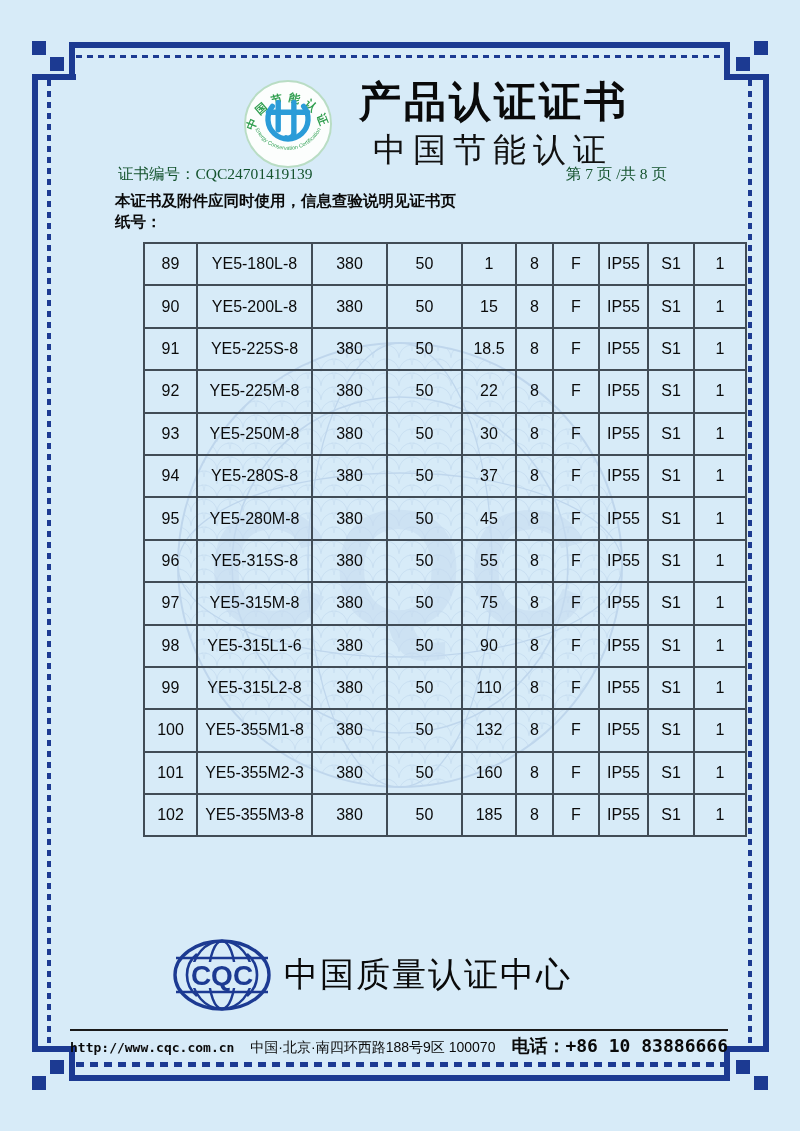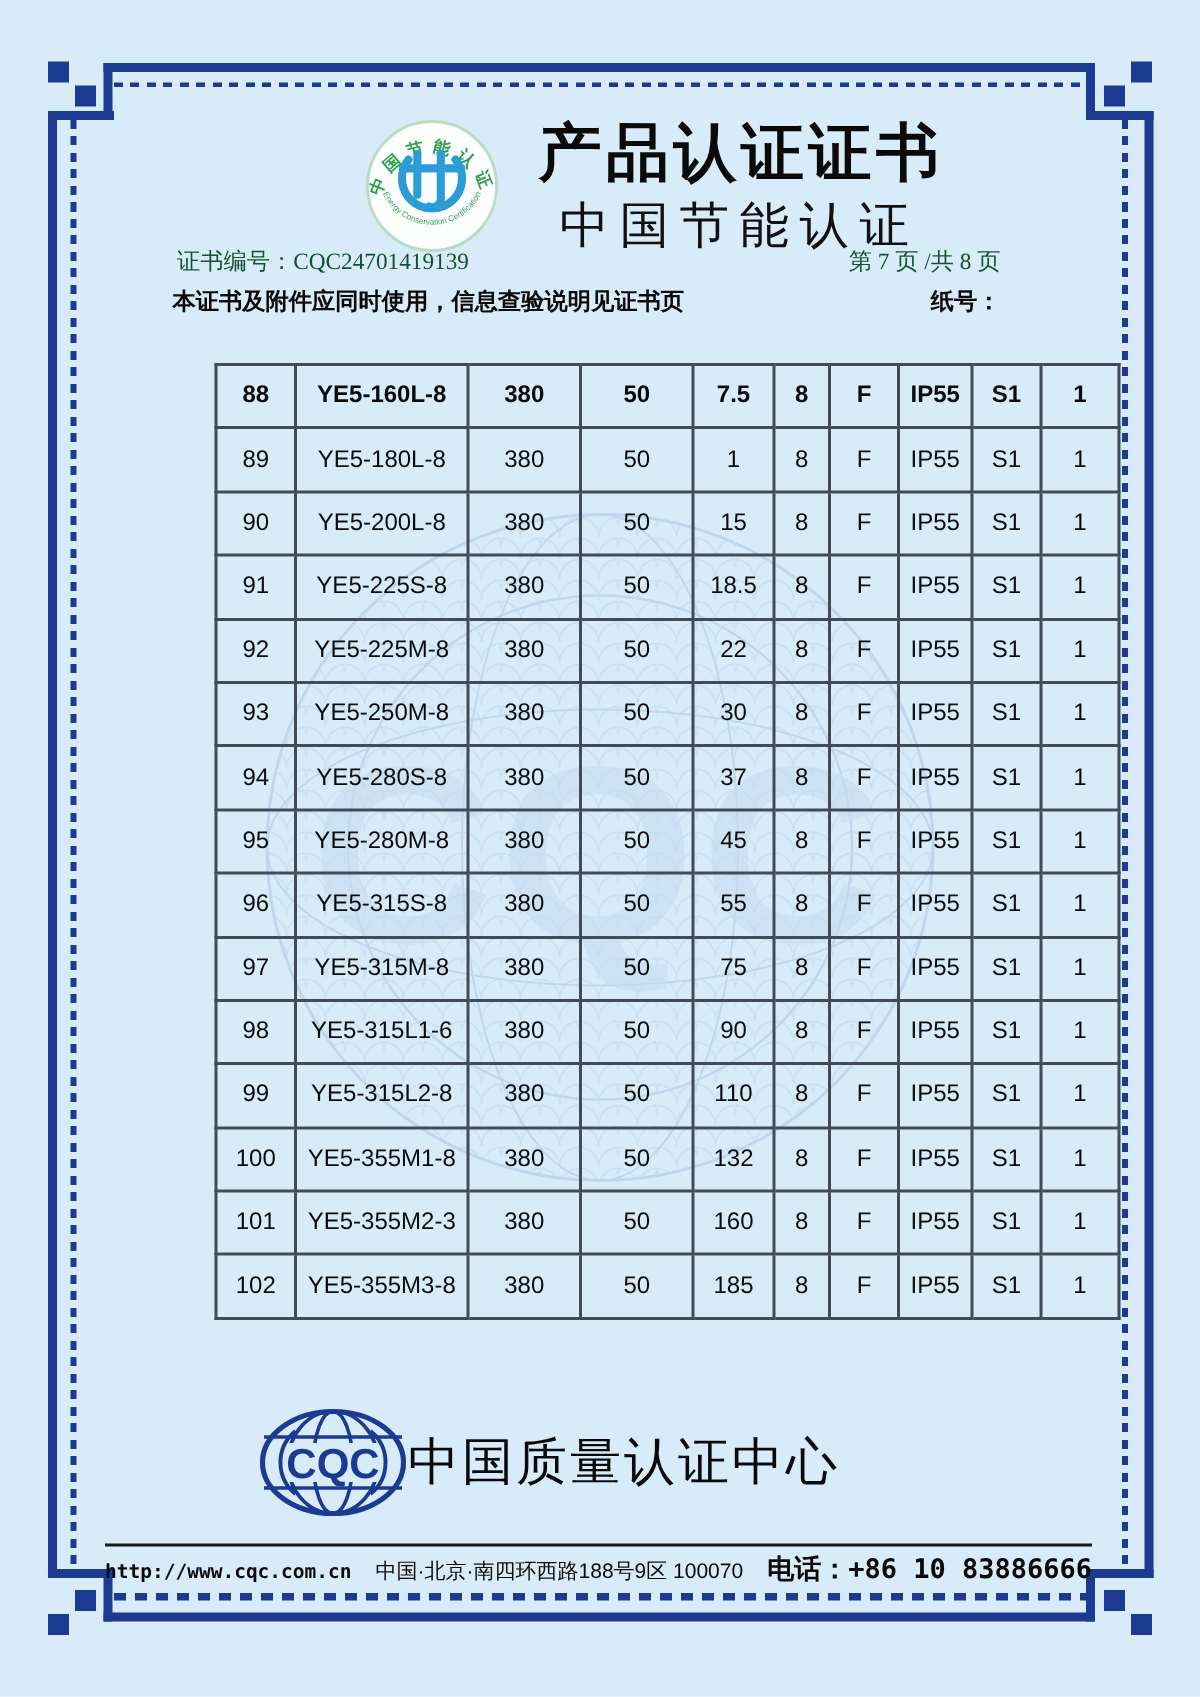"本证书及附件应同时使用，信息查验说明见证书页" .meta-row2 { flex-direction: none -> column }
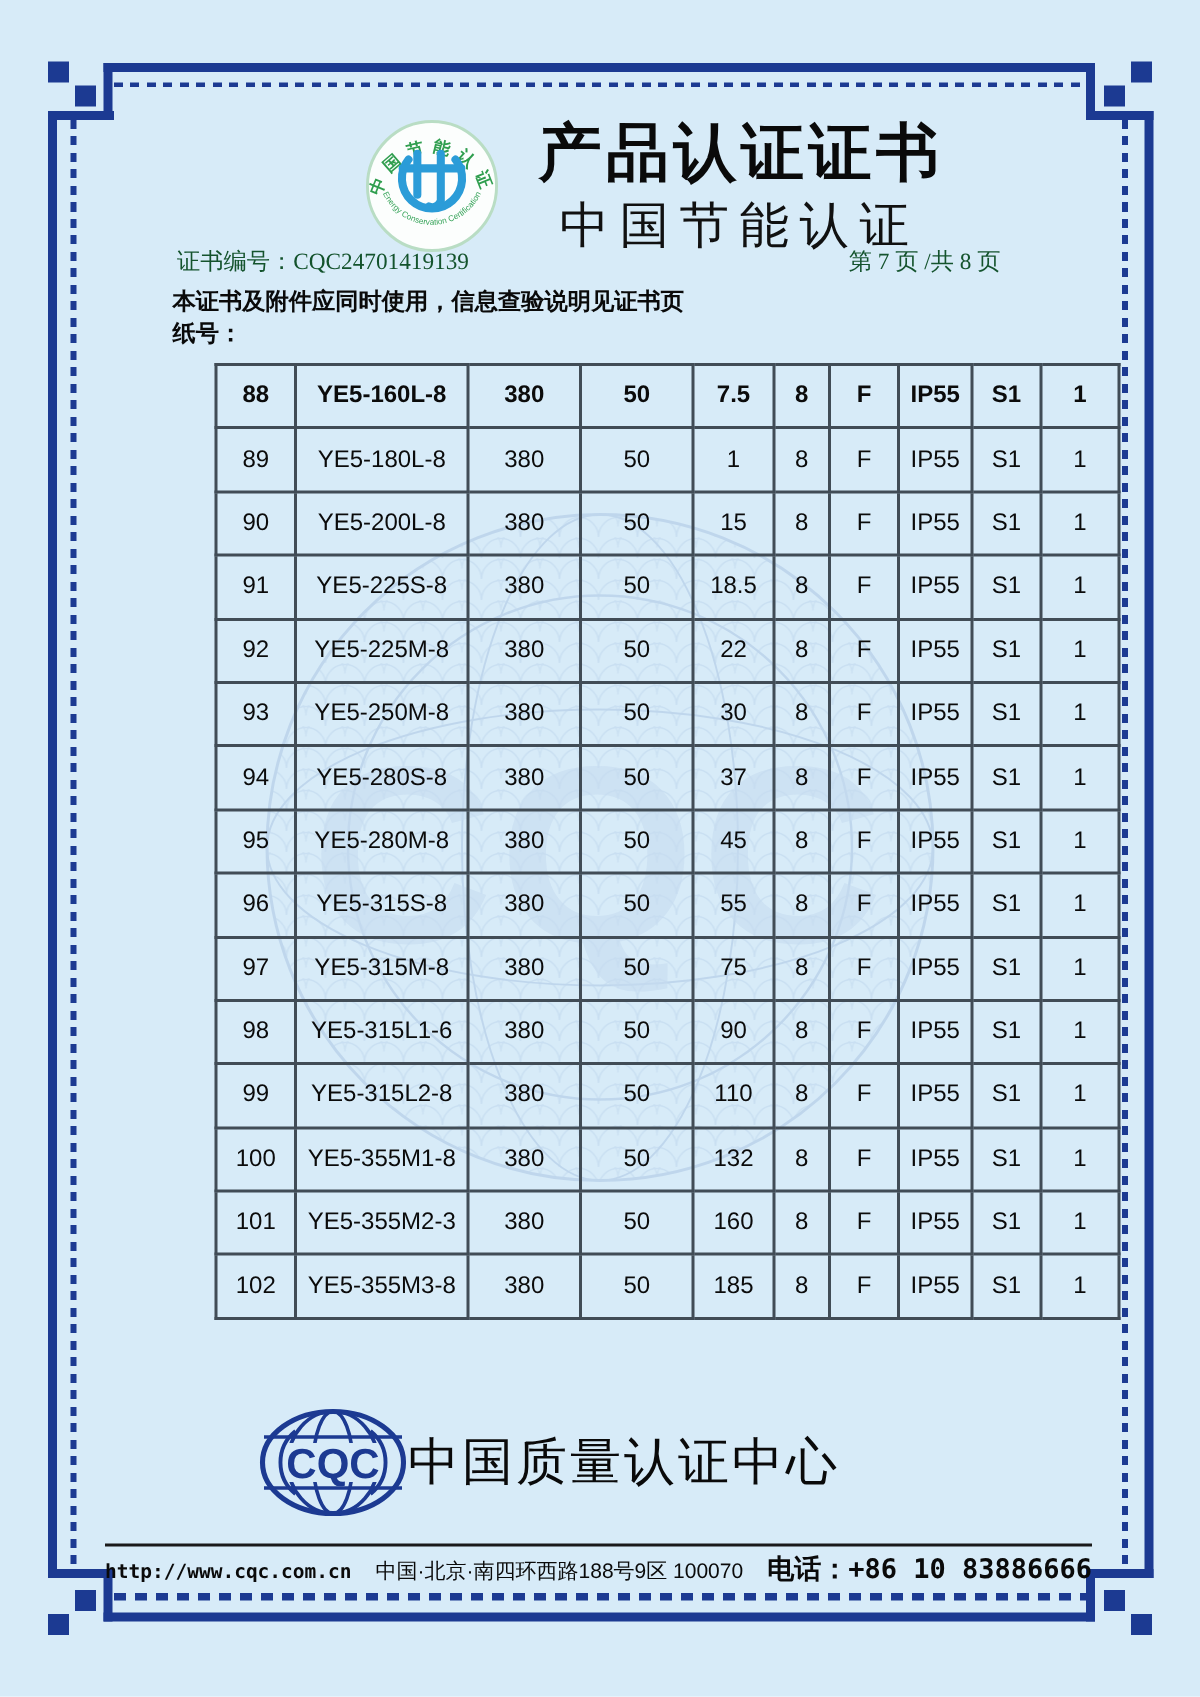"88" tr.bold { html: <tr> <td>88</td> <td>YE5-160L-8</td> <td>380</td> <td>50</td> <td>7.5</td> <td>8</td> <td>F</td> <td>IP55</td> <td>S1</td> <td>1</td> </tr> -> none }
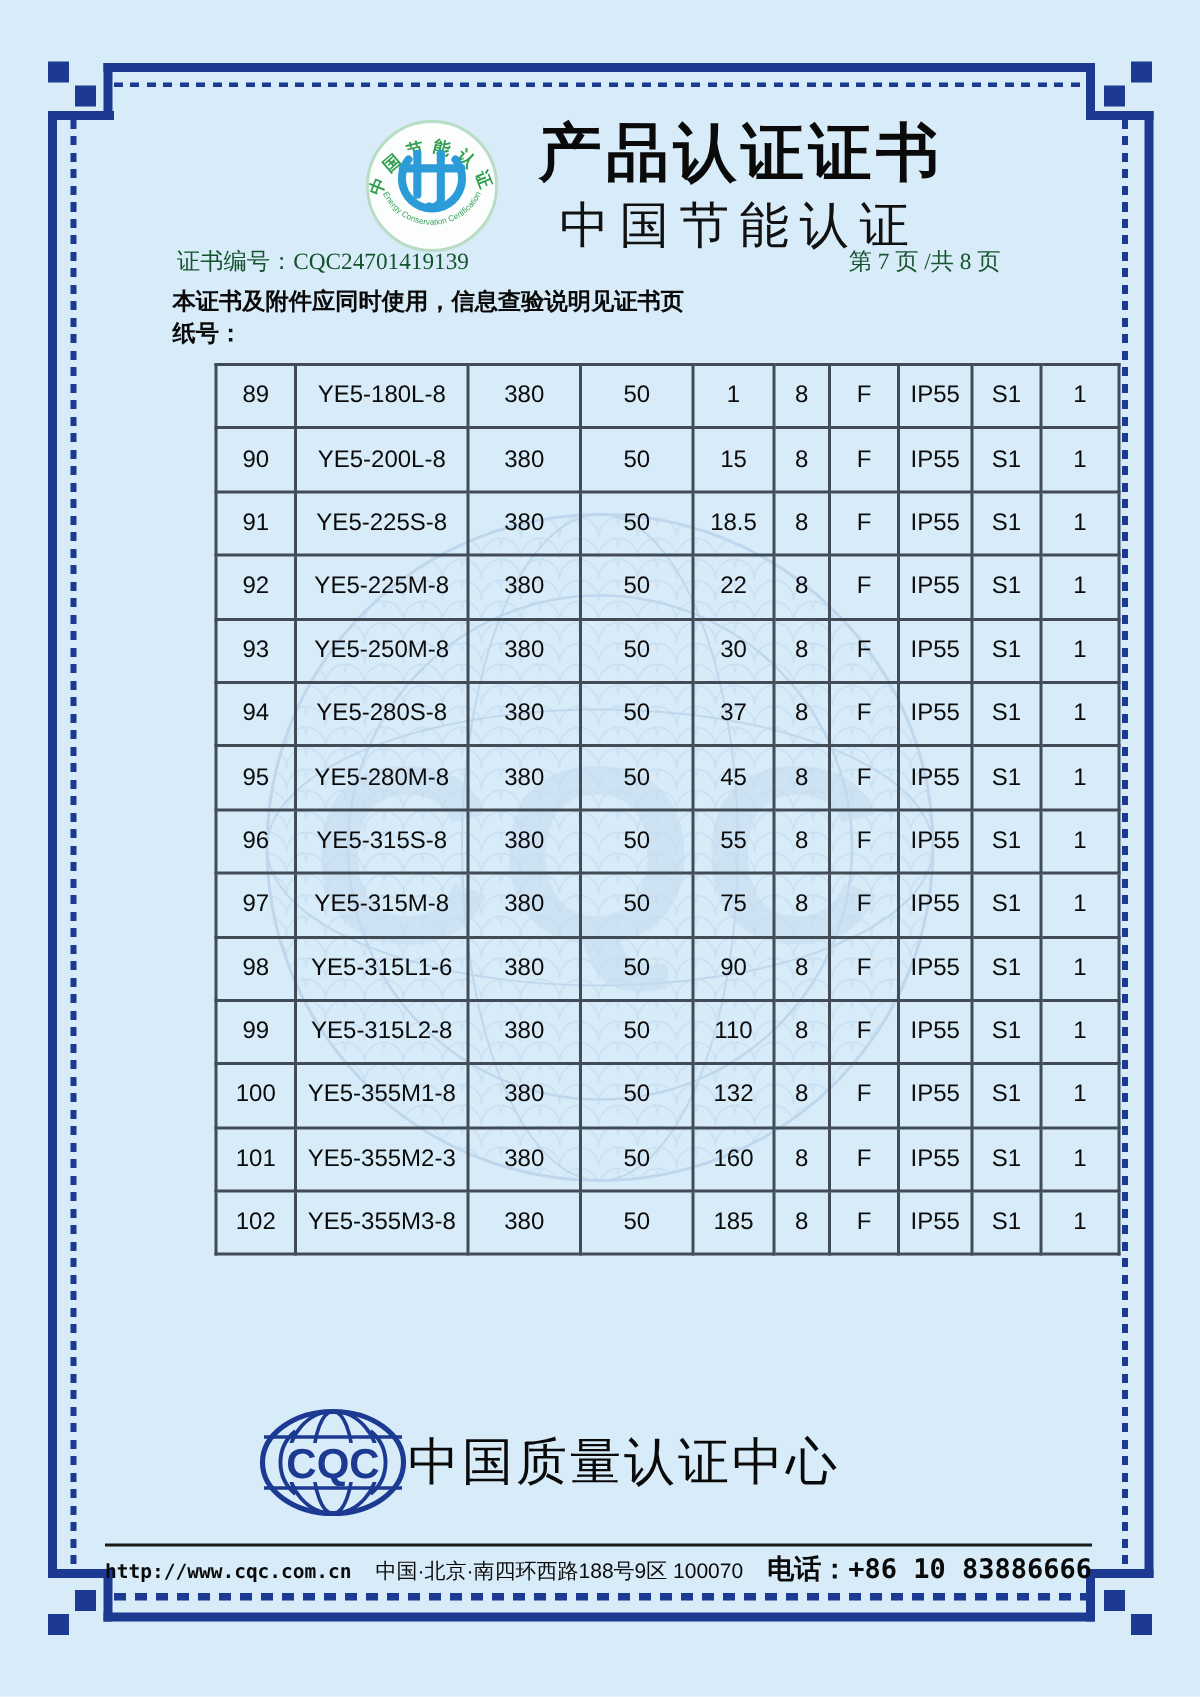"中国质量认证中心" .org-name { margin-left: none -> 12px }
